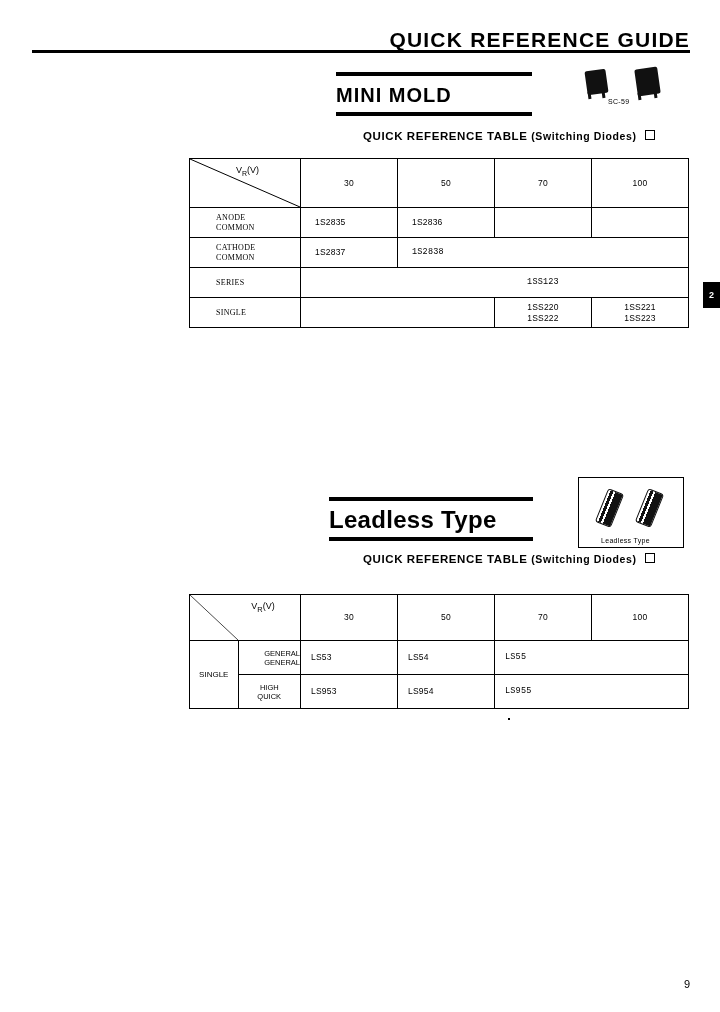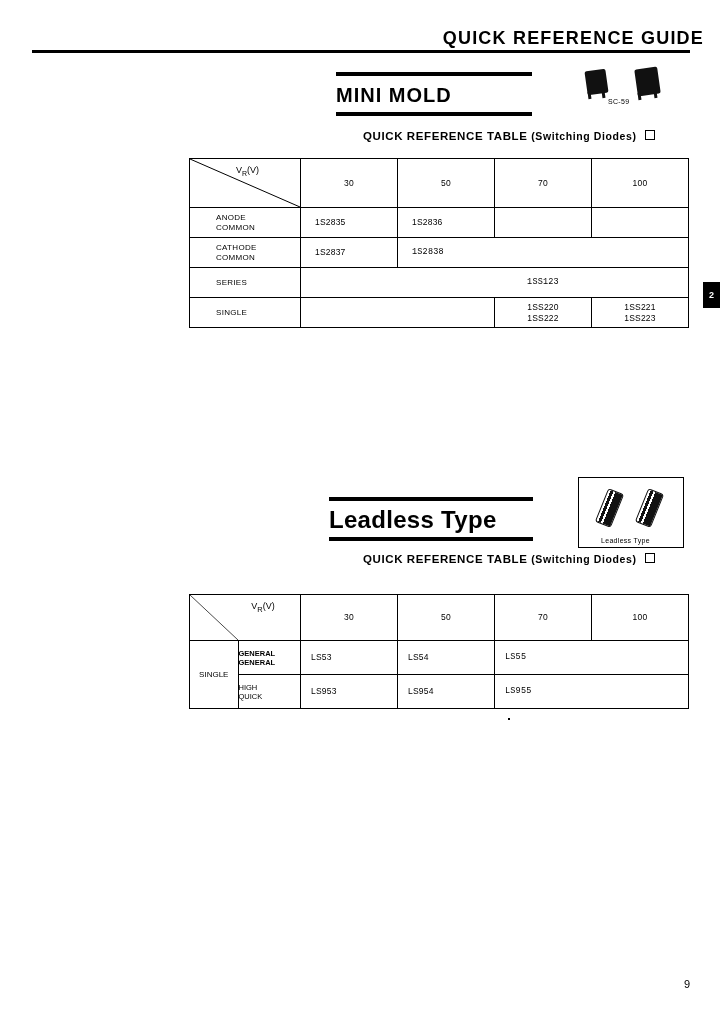"QUICK REFERENCE GUIDE" .header-title { font-size: 18px -> 21px; right: 16px -> 30px }
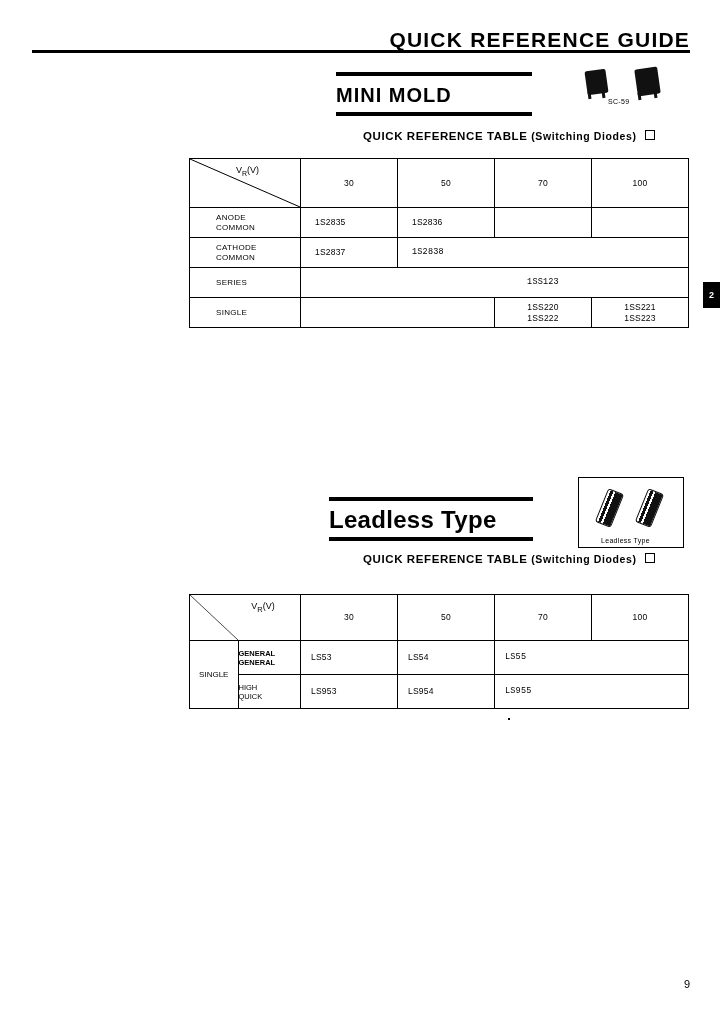"ANODE" .tbl .lbl-cell { font-family: none -> Liberation Serif, serif }
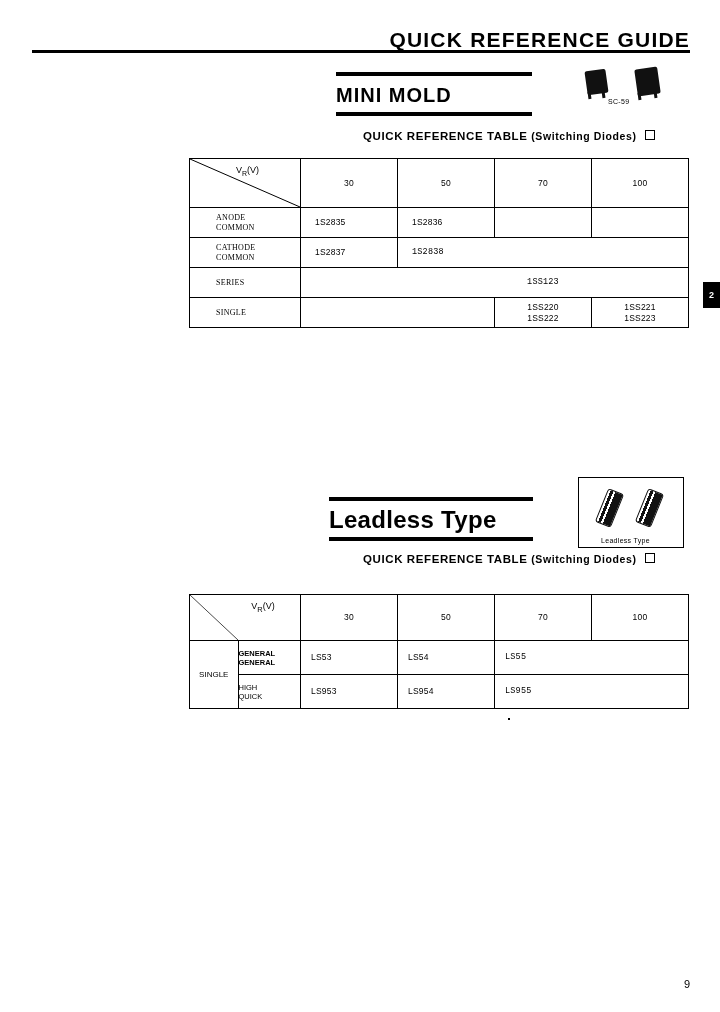"GENERAL" td.c0b { font-weight: bold -> none; text-align: left -> right }
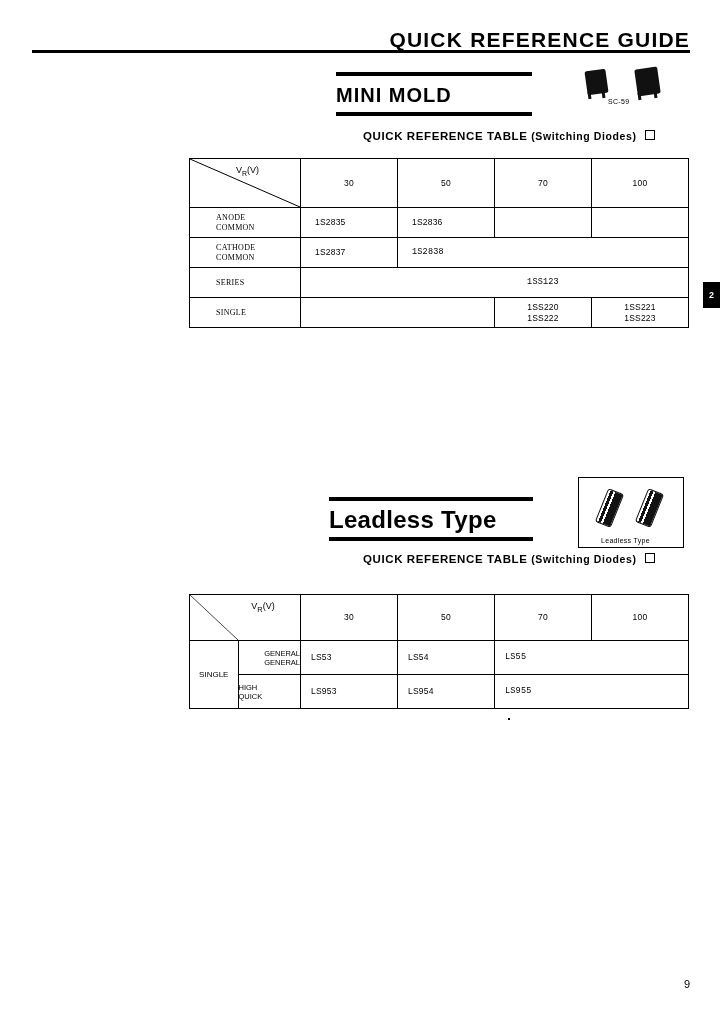"HIGH" td.c0b { text-align: none -> center }
